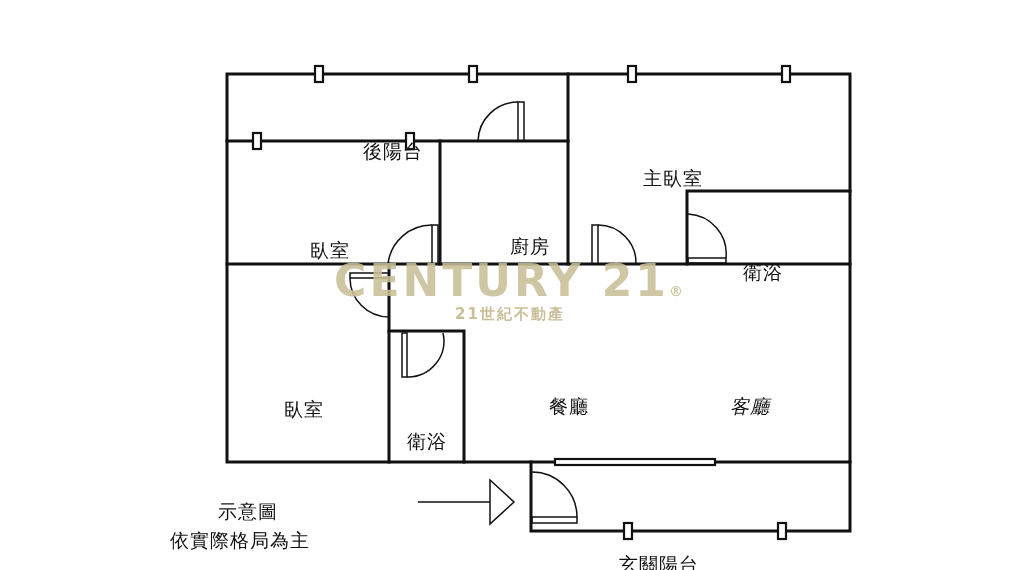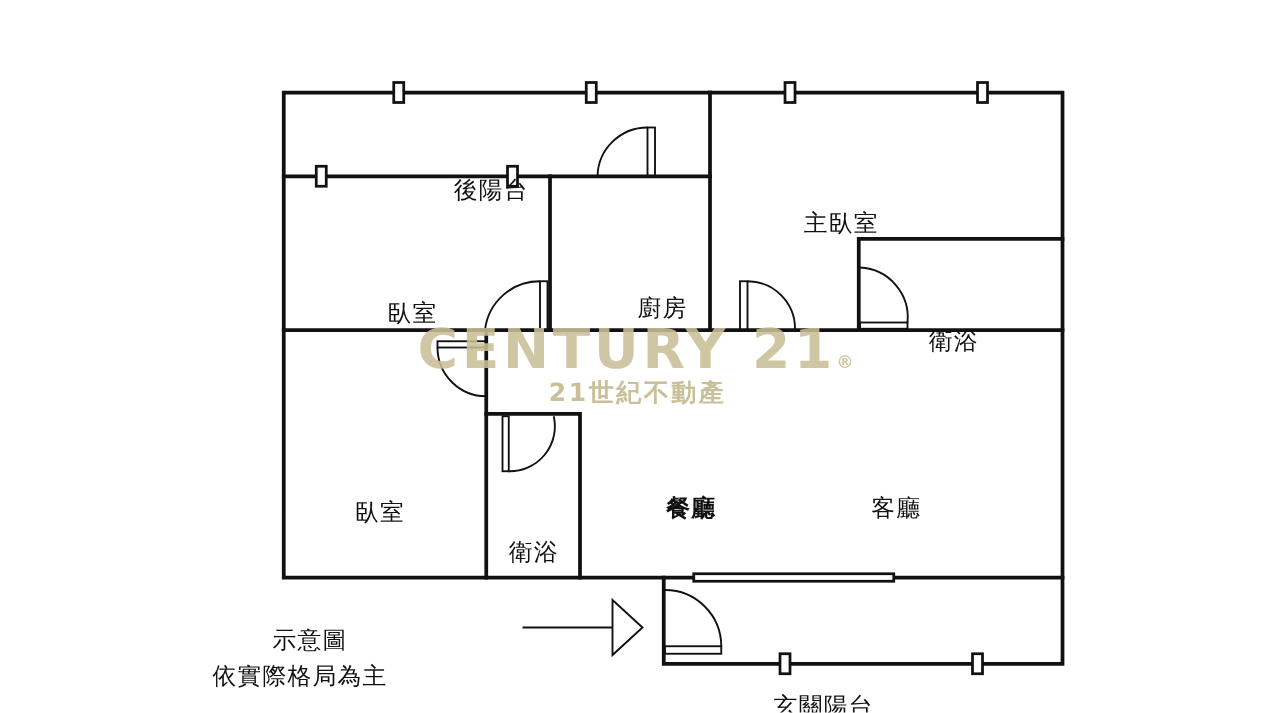"21世紀不動產" .brand-sub { font-size: 20px -> 15px }
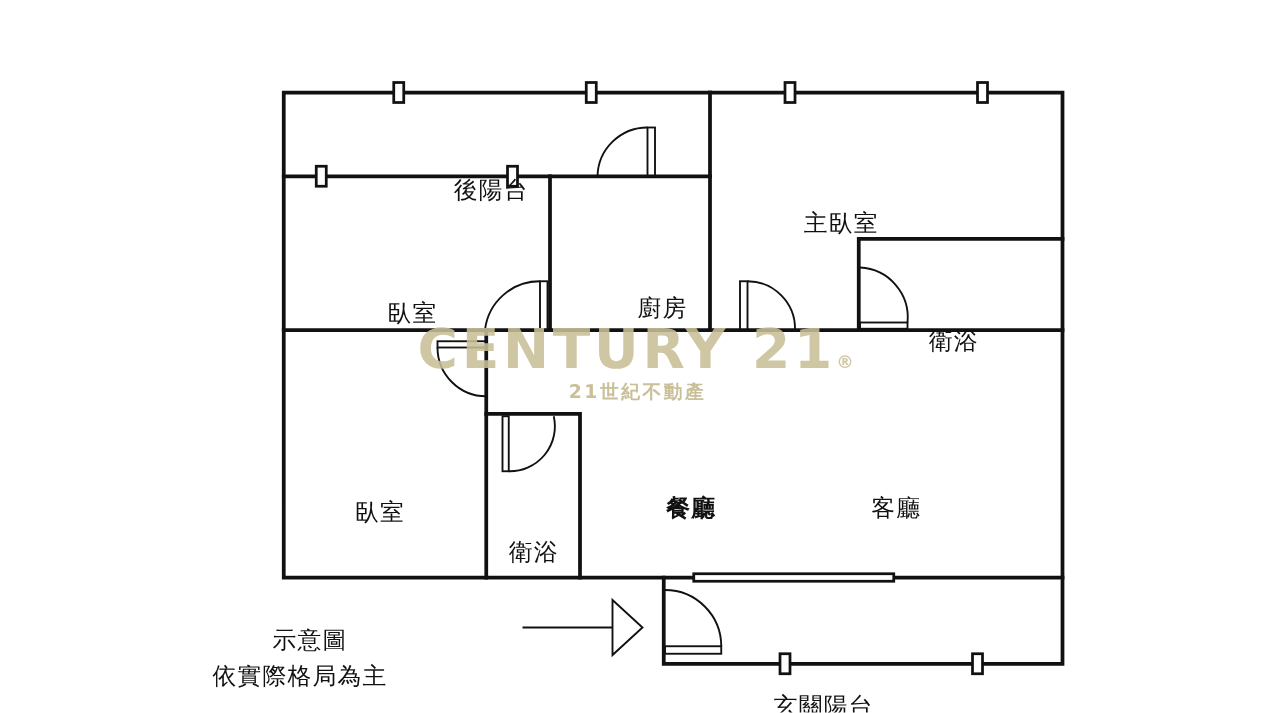"餐廳" div.room-label { font-weight: bold -> none; left: 553px -> 569px }
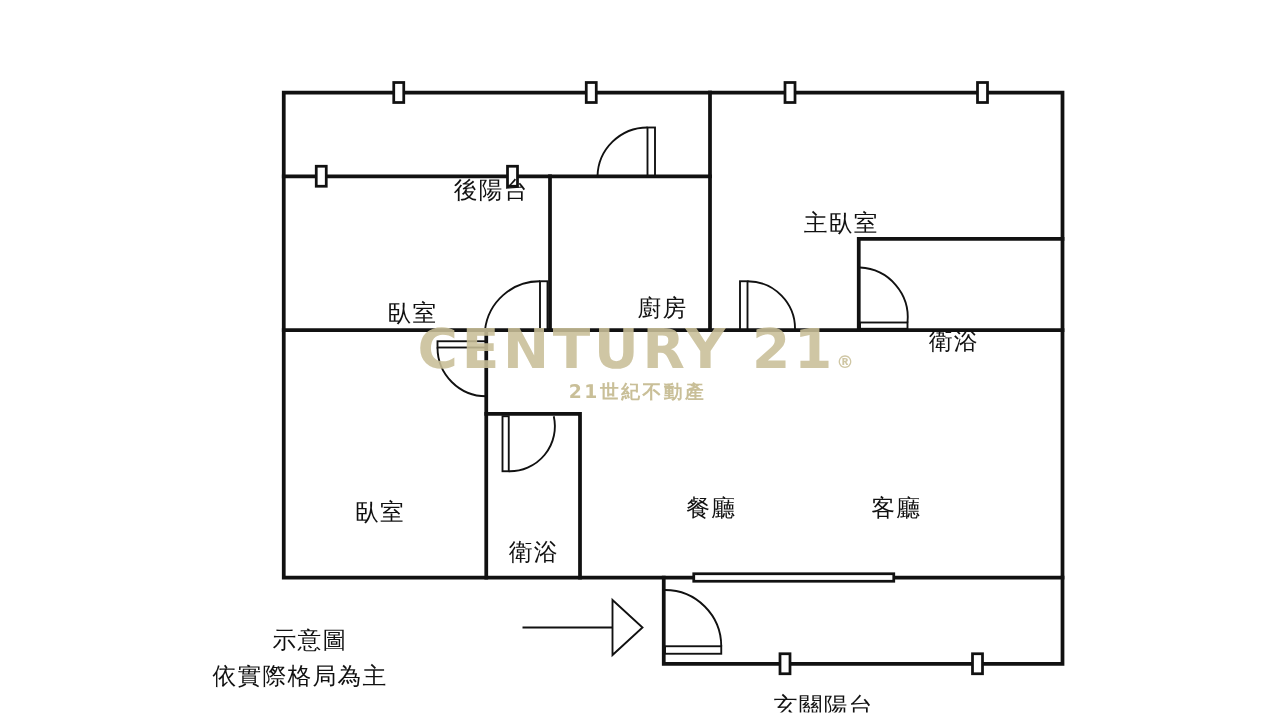"客廳" div.room-label { font-style: none -> italic; left: 717px -> 750px }
